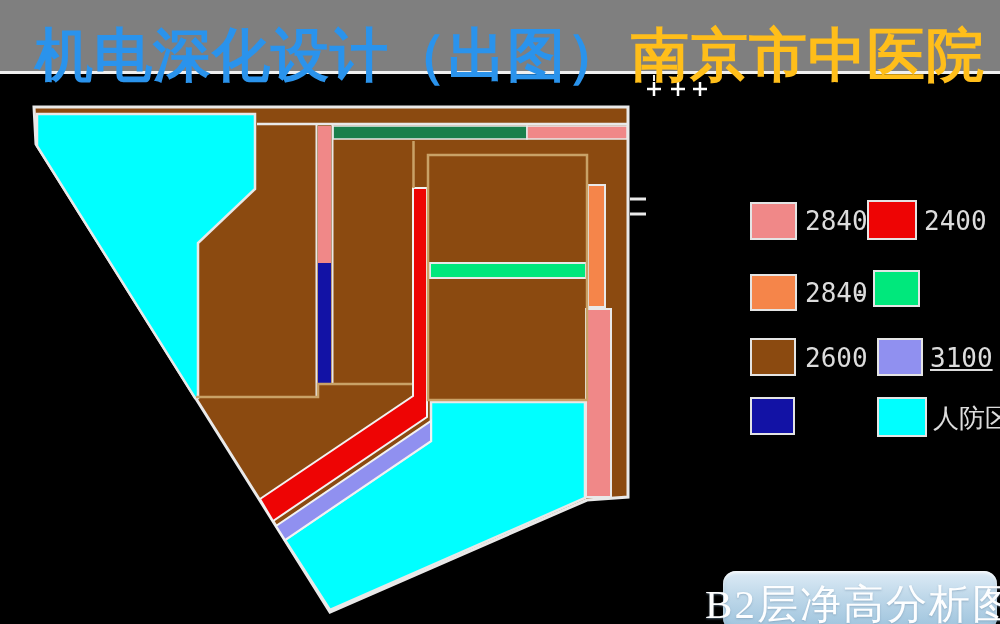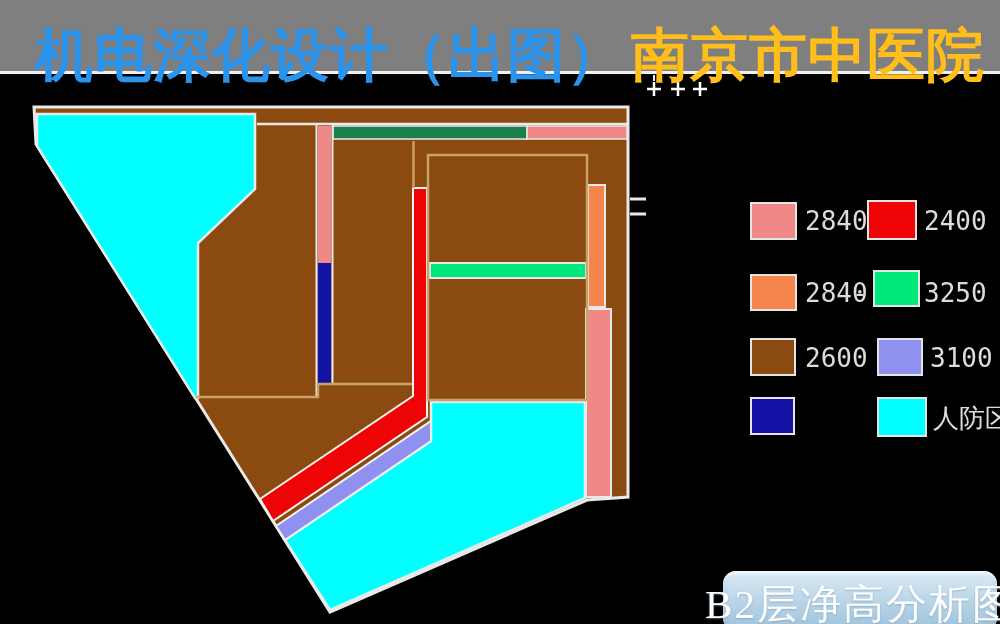"3250" div.lg-label { html: <div>3250</div> -> none }
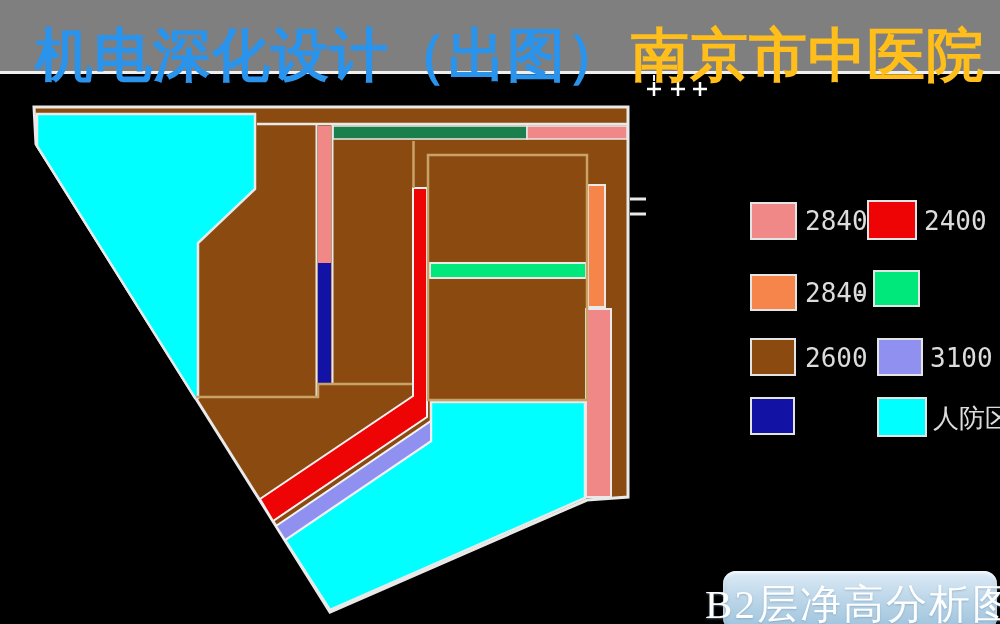"3100" .lb5 { text-decoration: none -> underline }
